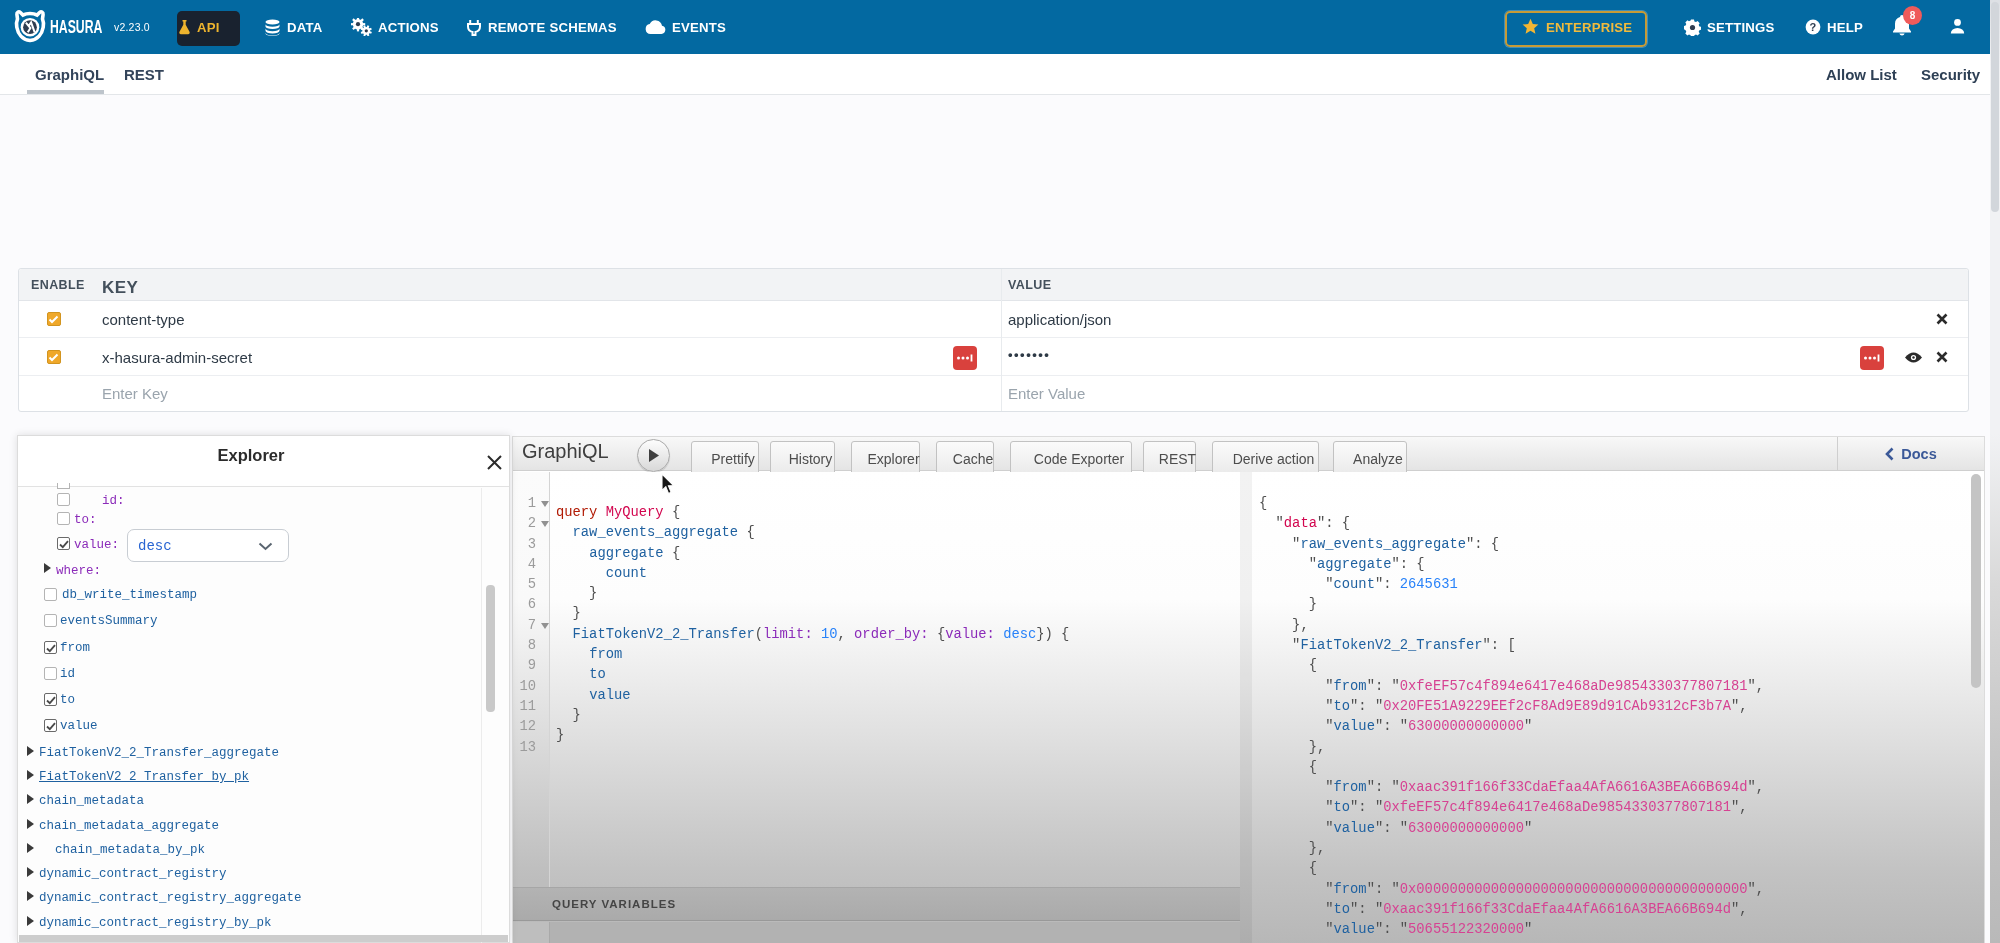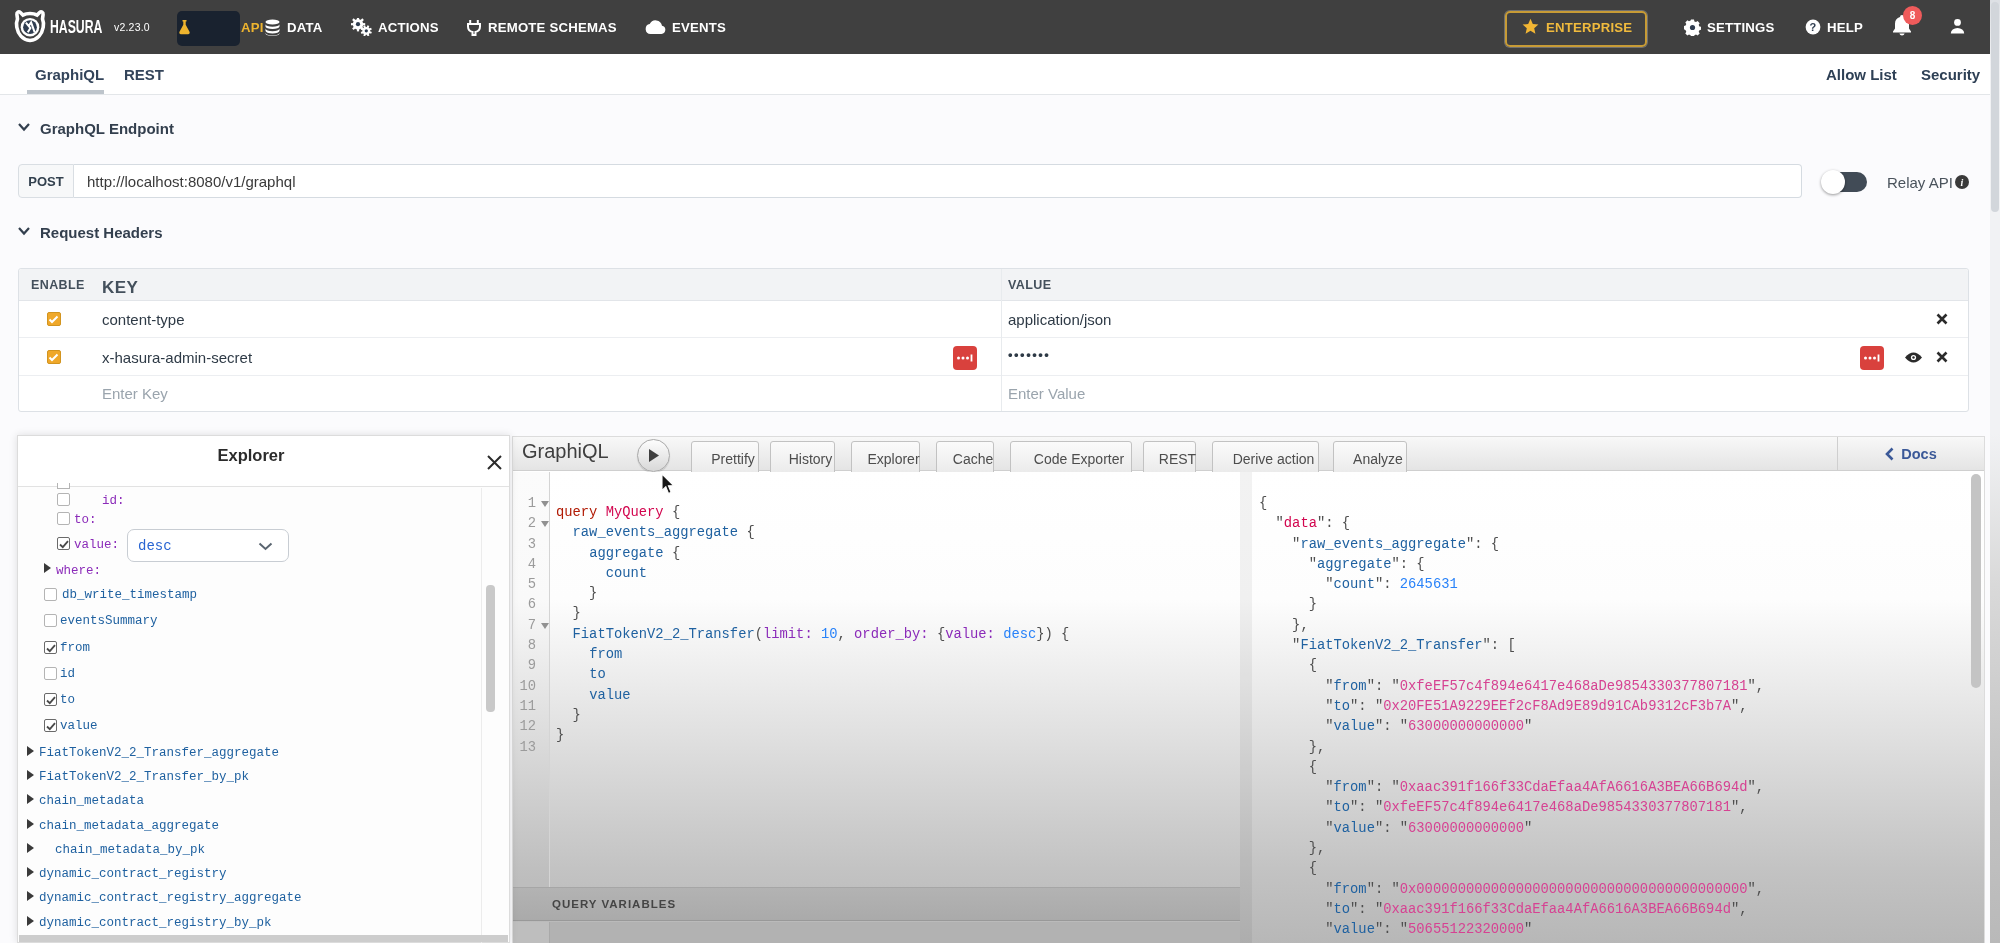"HASURA" #navbar { background: #404040 -> #0369a1 }
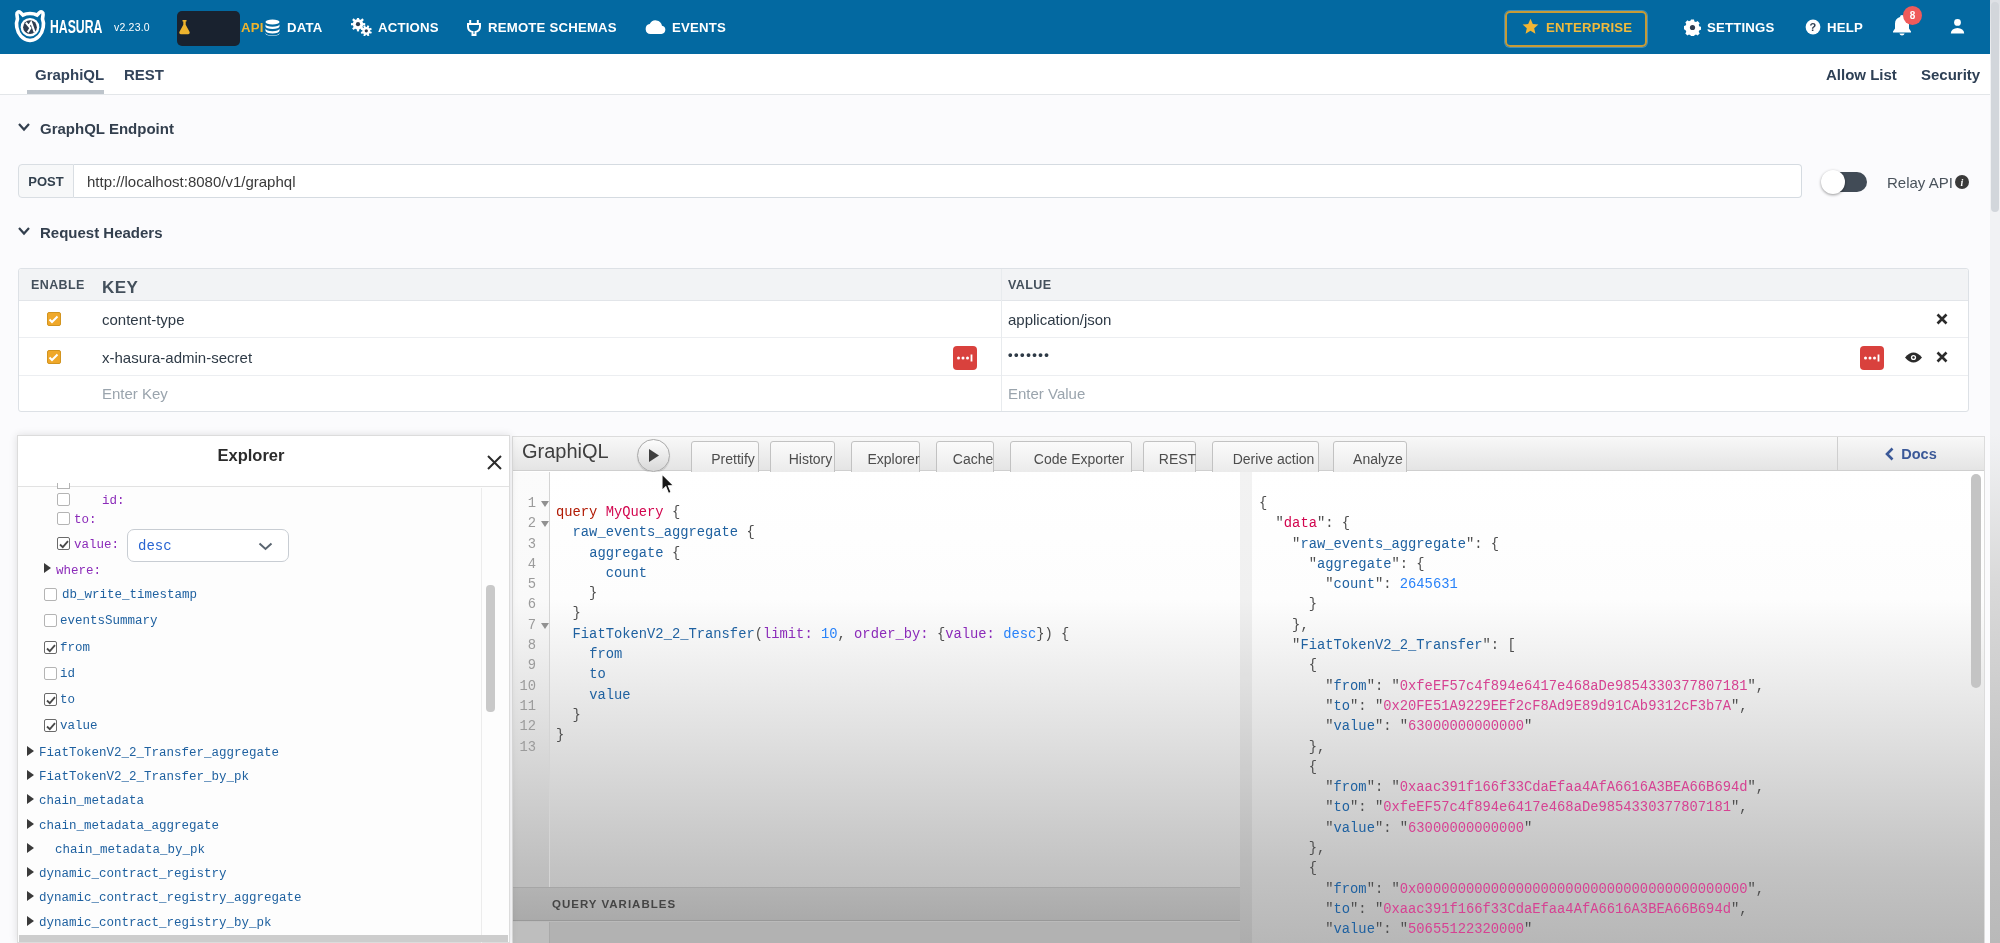"API" div.navitem { gap: 44px -> none }
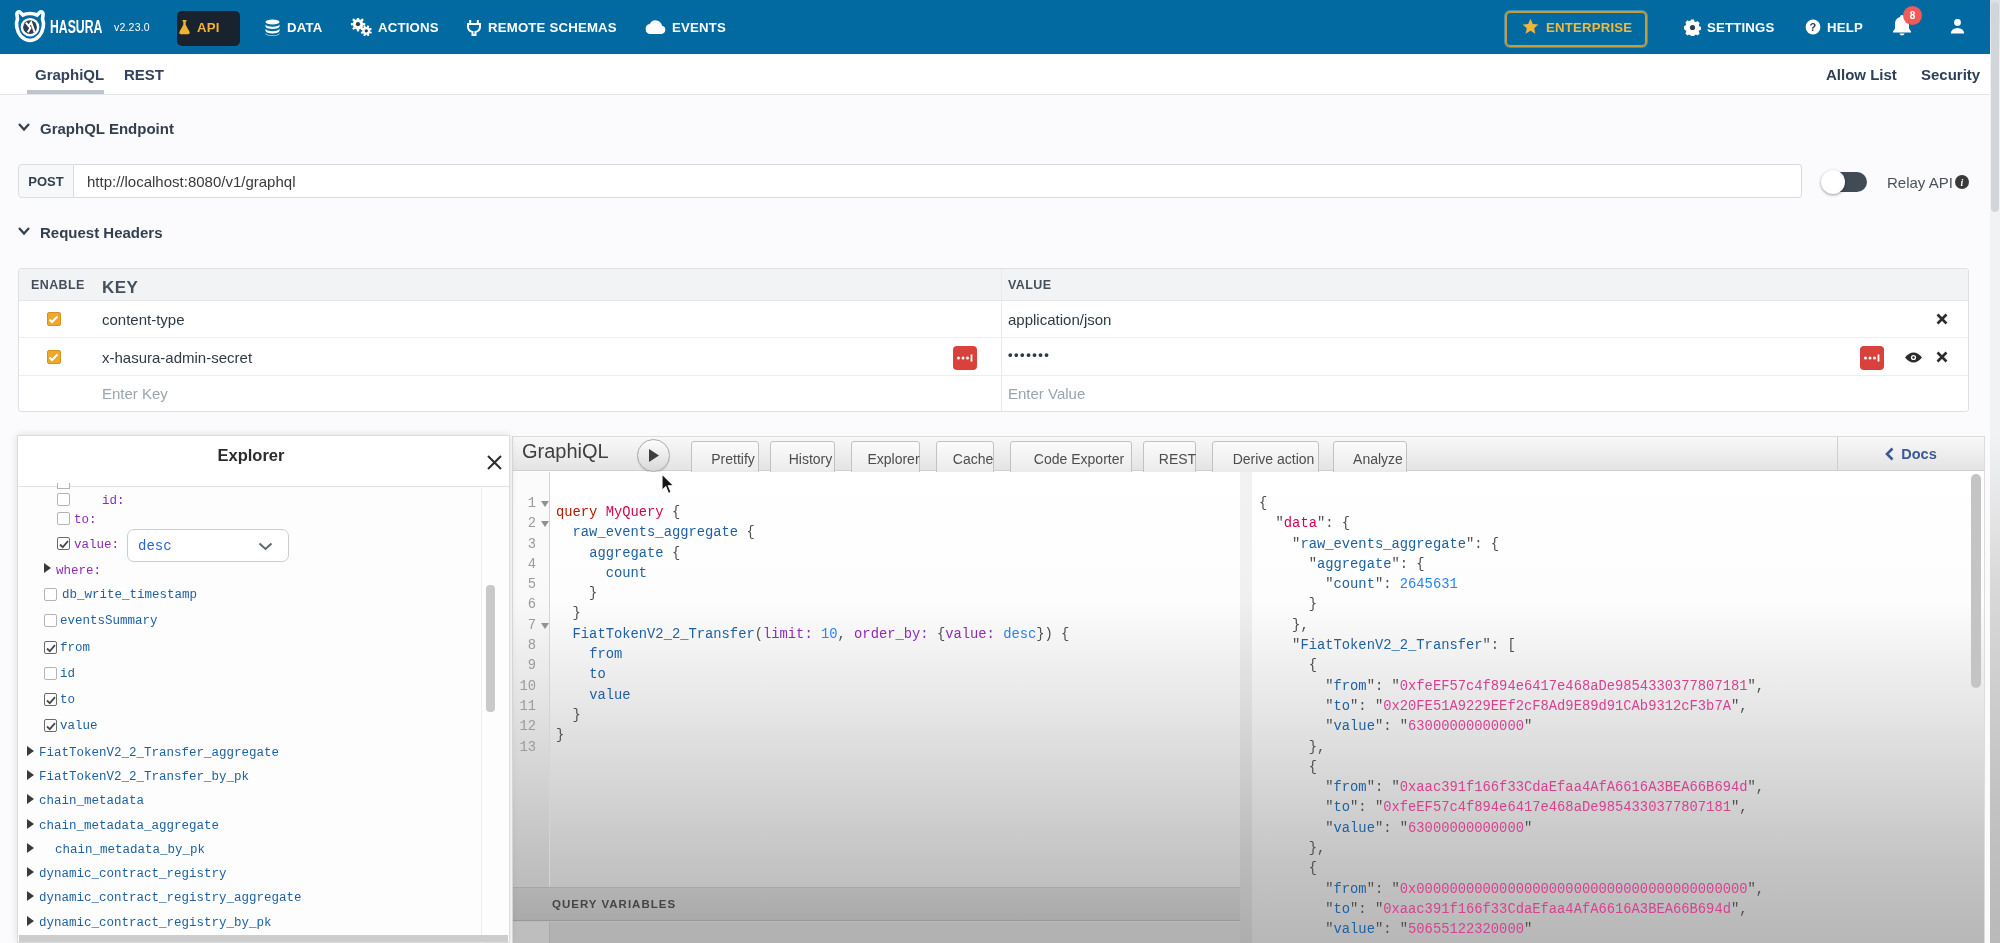"GraphQL Endpoint" div.abs { html: <div> <svg> <path></path> </svg> <div>GraphQL Endpoint</div> <div>POST</div> <div>http://localhost:8080/v1/graphql</div> <div></div> <div></div> <div>Relay API</div> <div>i</div> <svg> <path></path> </svg> <div>Request Headers</div> </div> -> none }
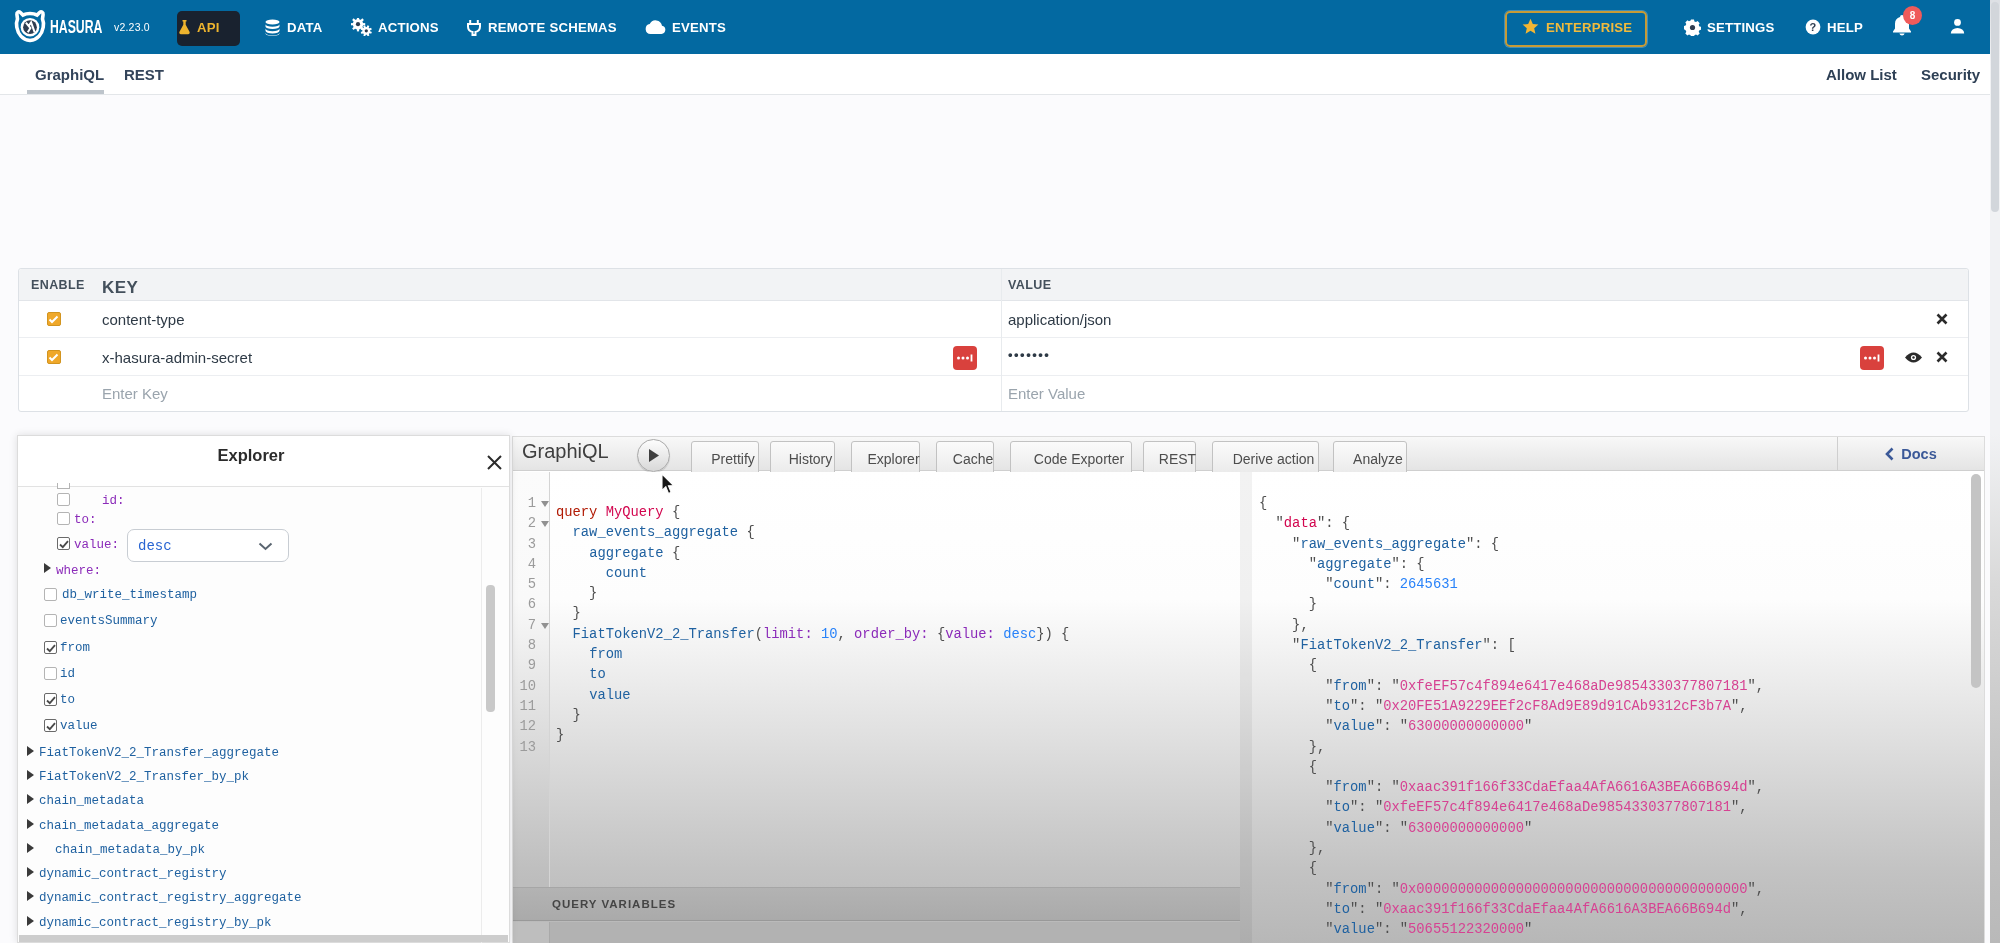"FiatTokenV2_2_Transfer_by_pk" div.ex { text-decoration: none -> underline }
